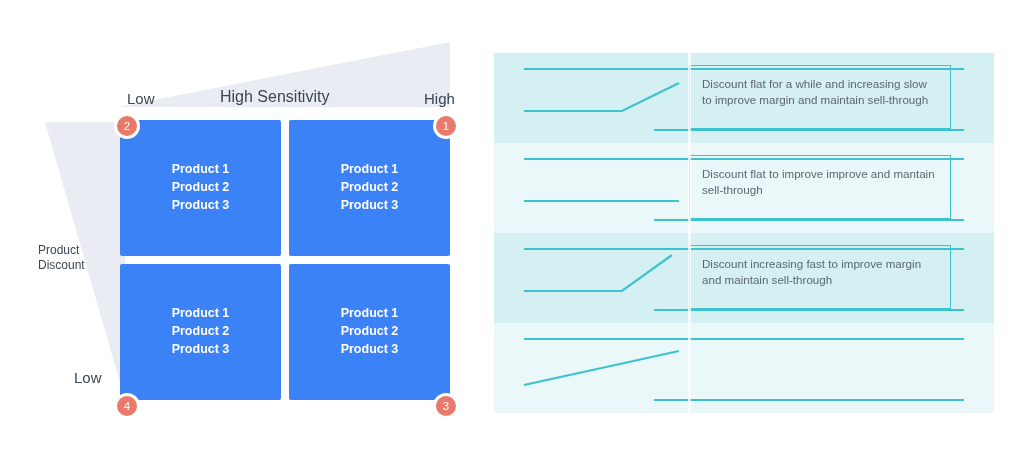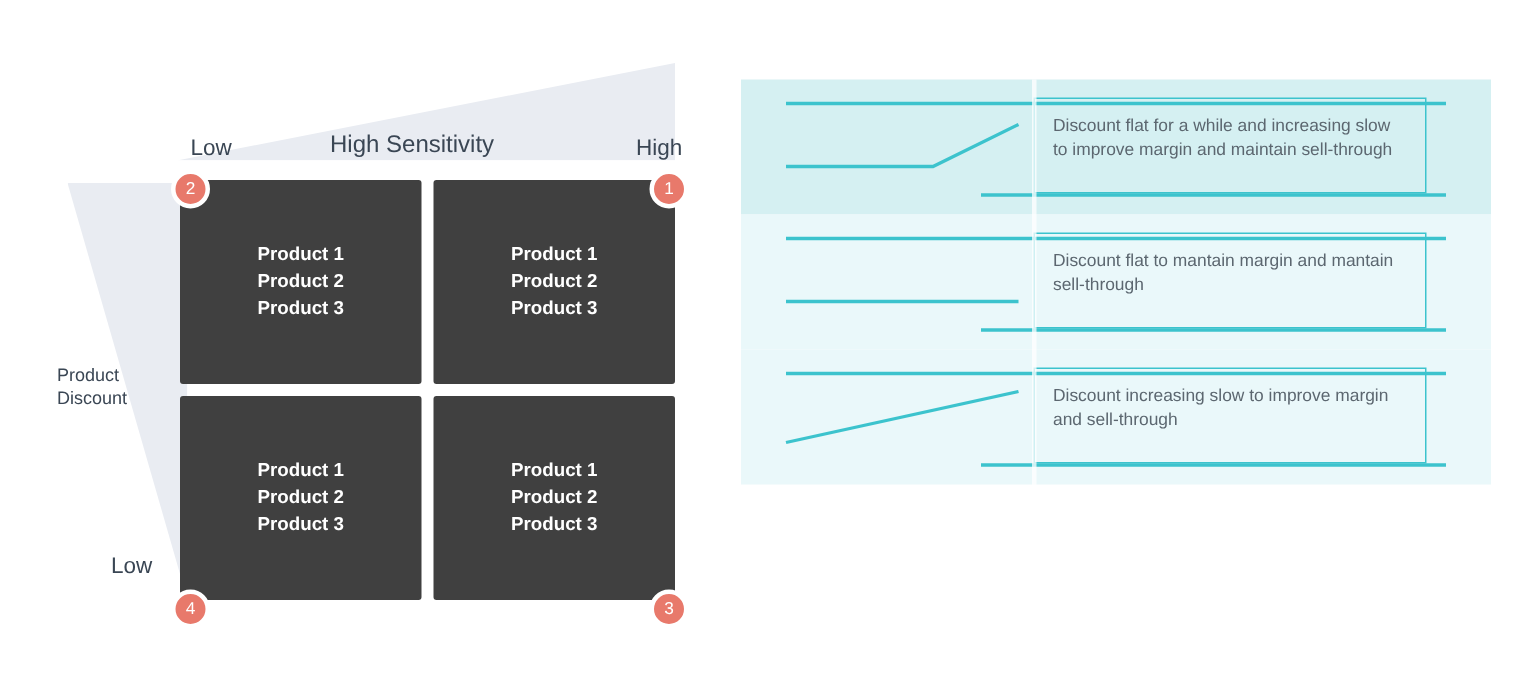"Product 1" .quadrant { background: #404040 -> #3b82f6 }
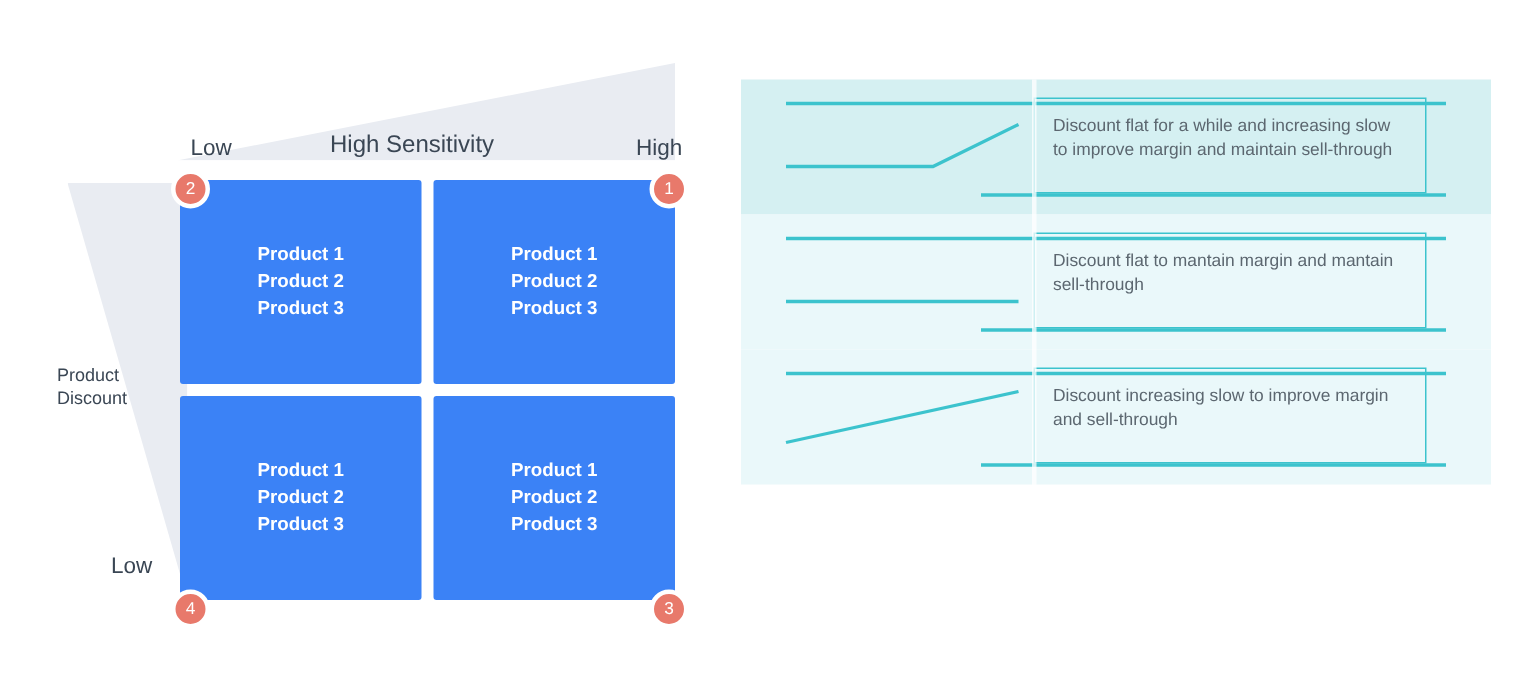"Discount flat to mantain margin" span { text: mantain margin -> improve improve }
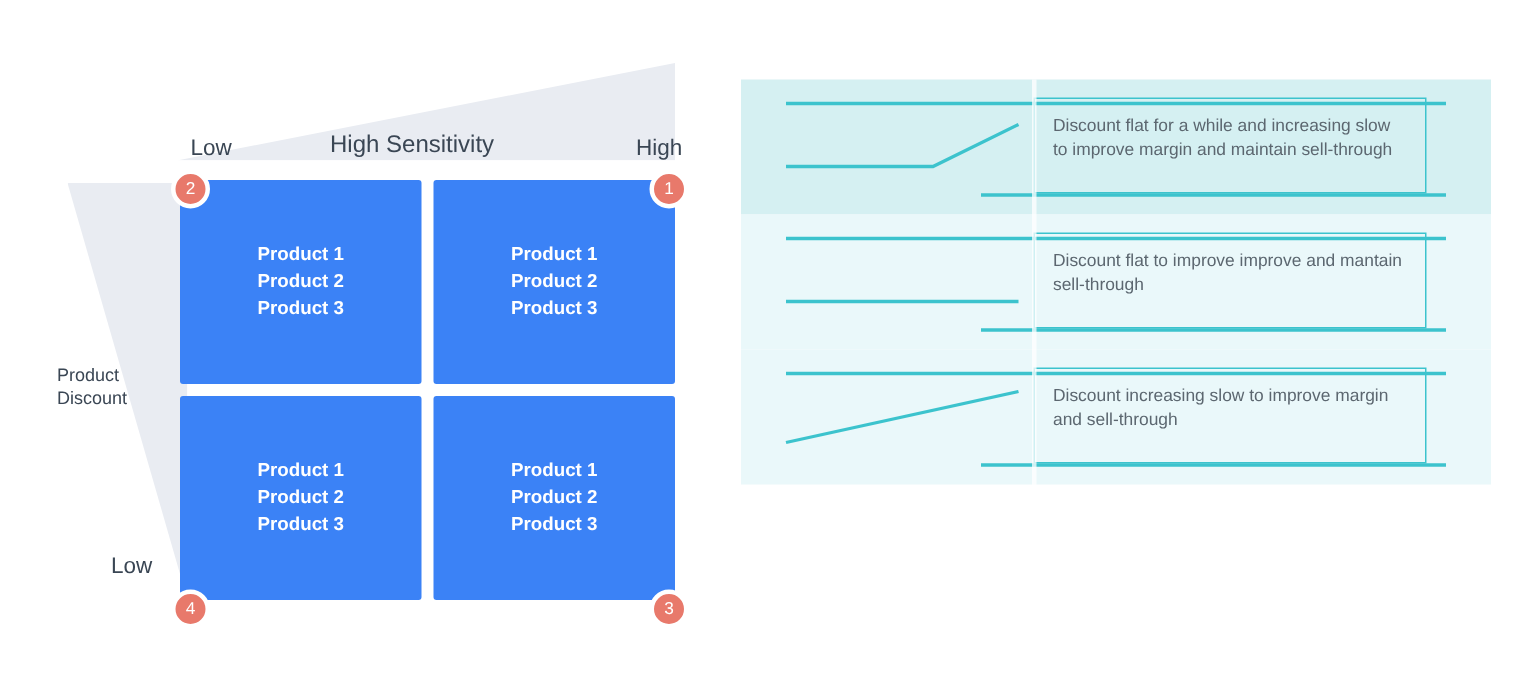"Discount increasing fast to improve" div.scenario-row { html: none -> <div> <svg> <path></path> <path></path> <path></path> </svg> <div> <span>Discount increasing fast to improve margin and maintain sell-through</span> </div> </div> }
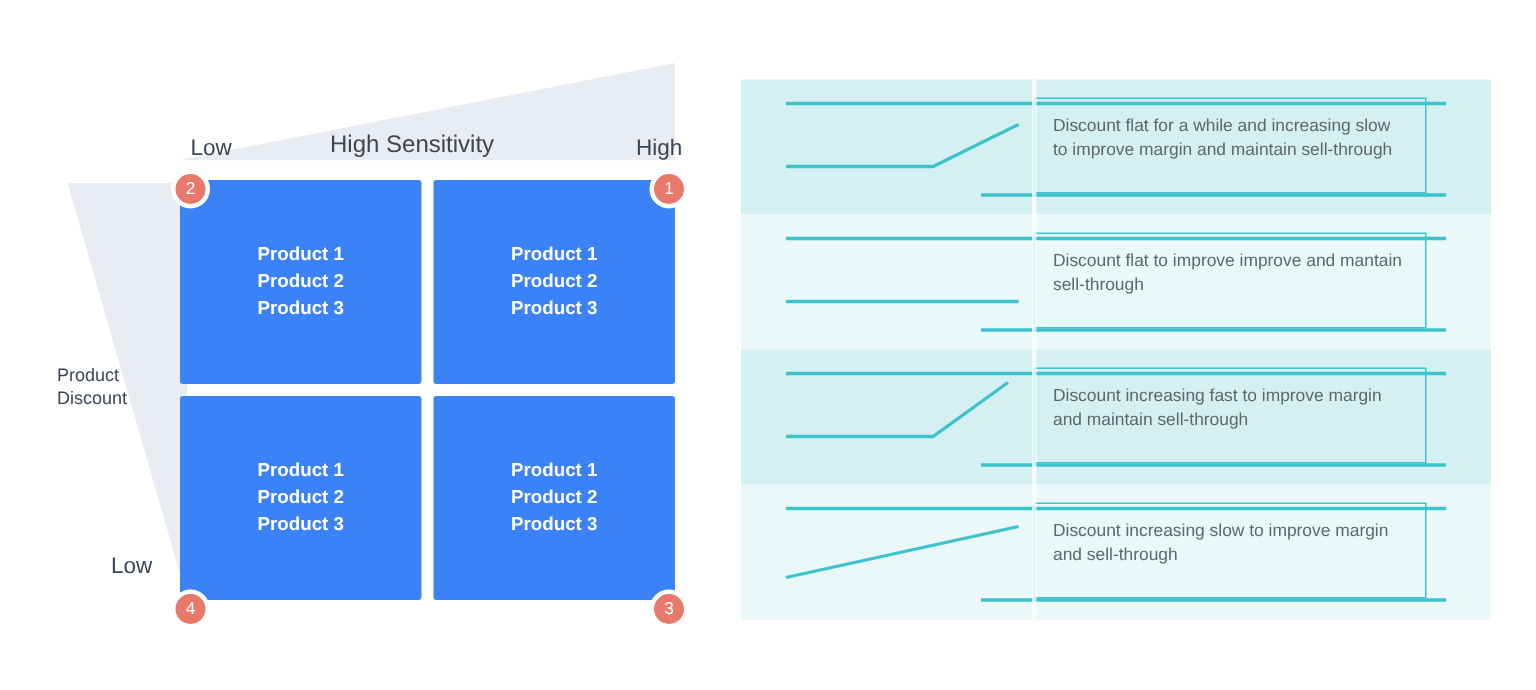"Discount increasing slow to improve" div.callout { html: <div> <span>Discount increasing slow to improve margin and sell-through</span> </div> -> none }
